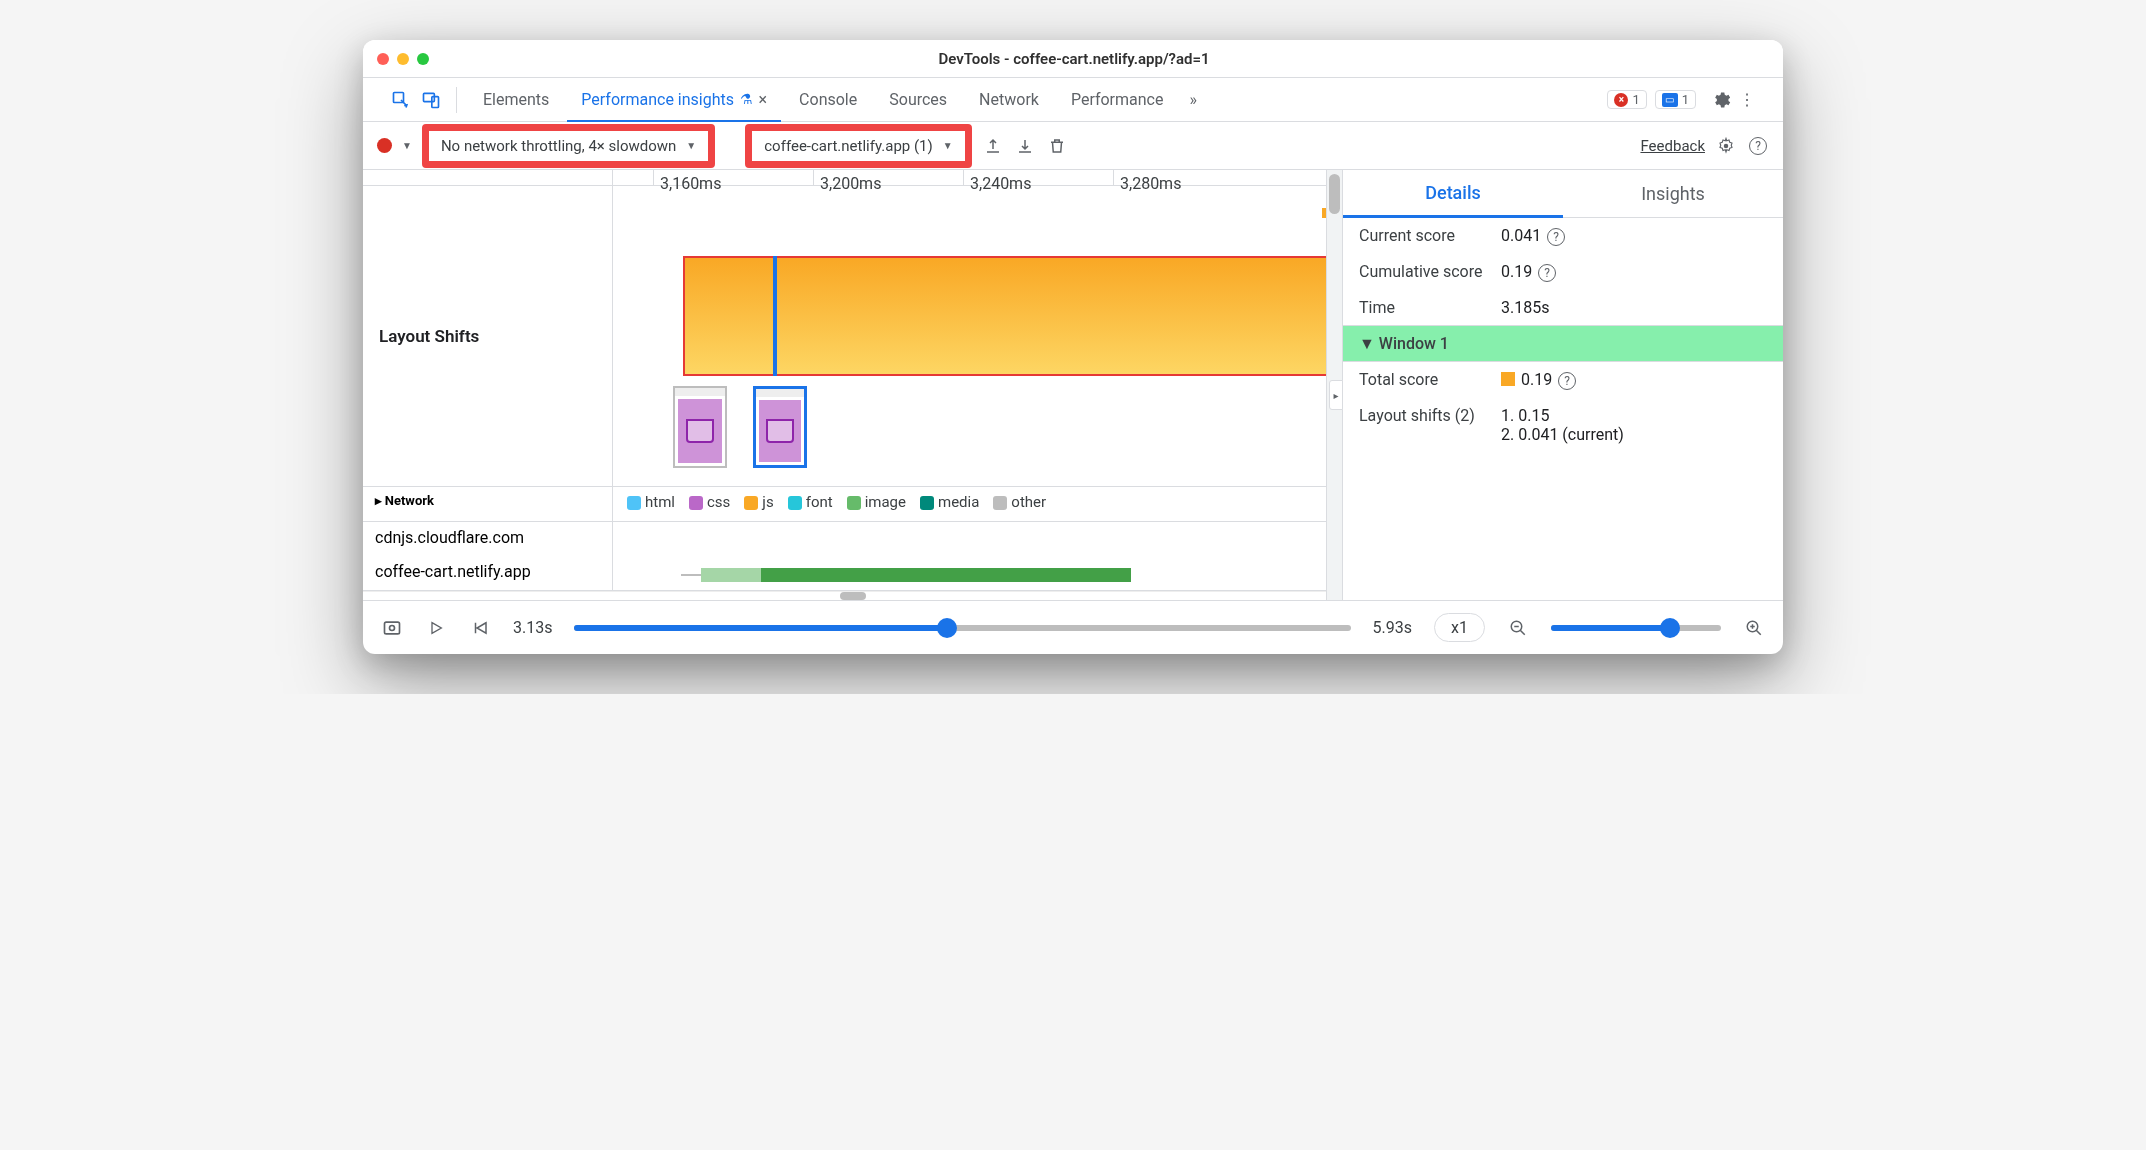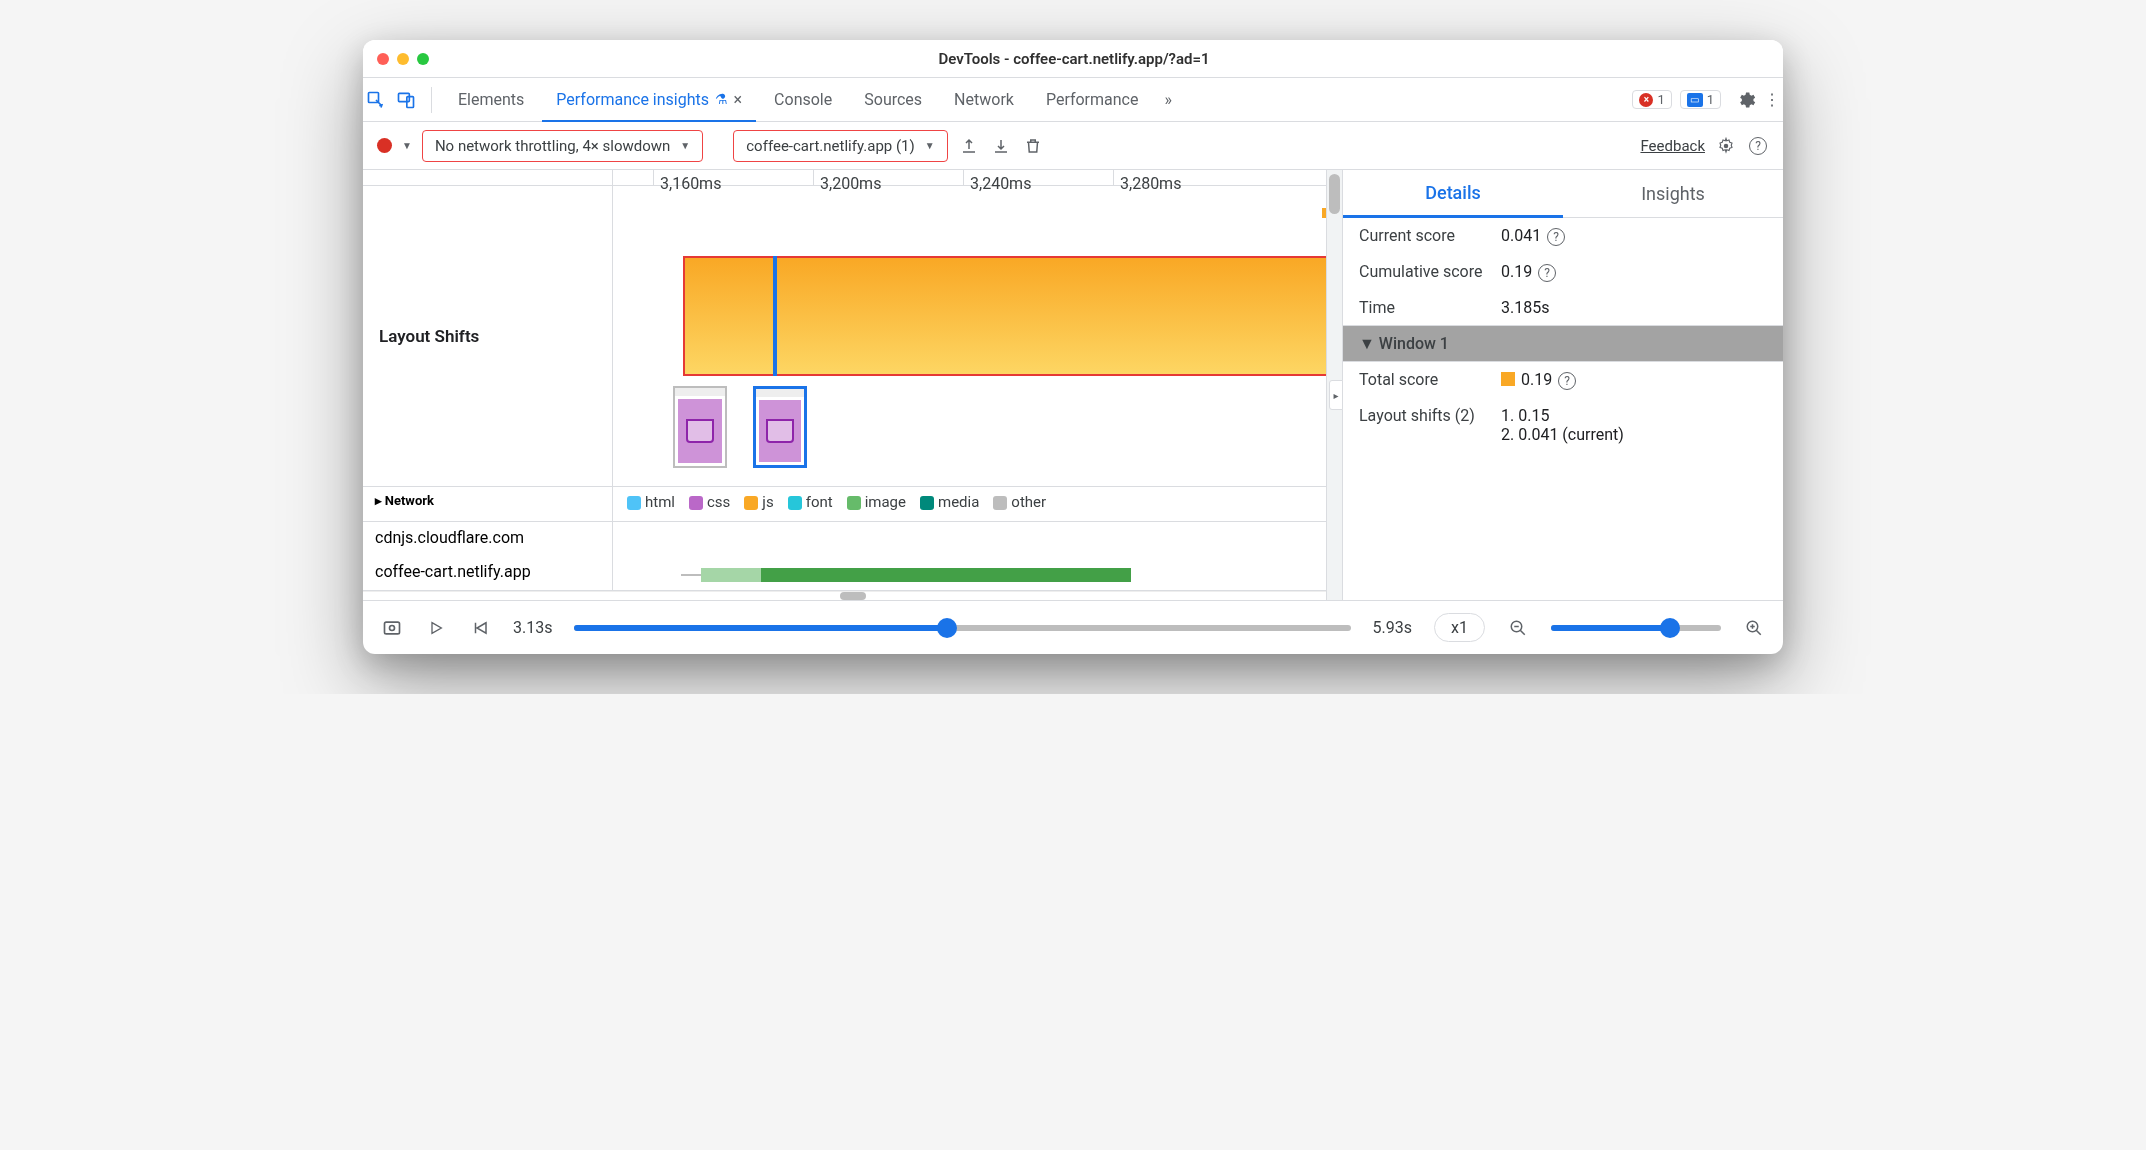"Elements" .tabs { padding: 0 0 -> 0 25px }
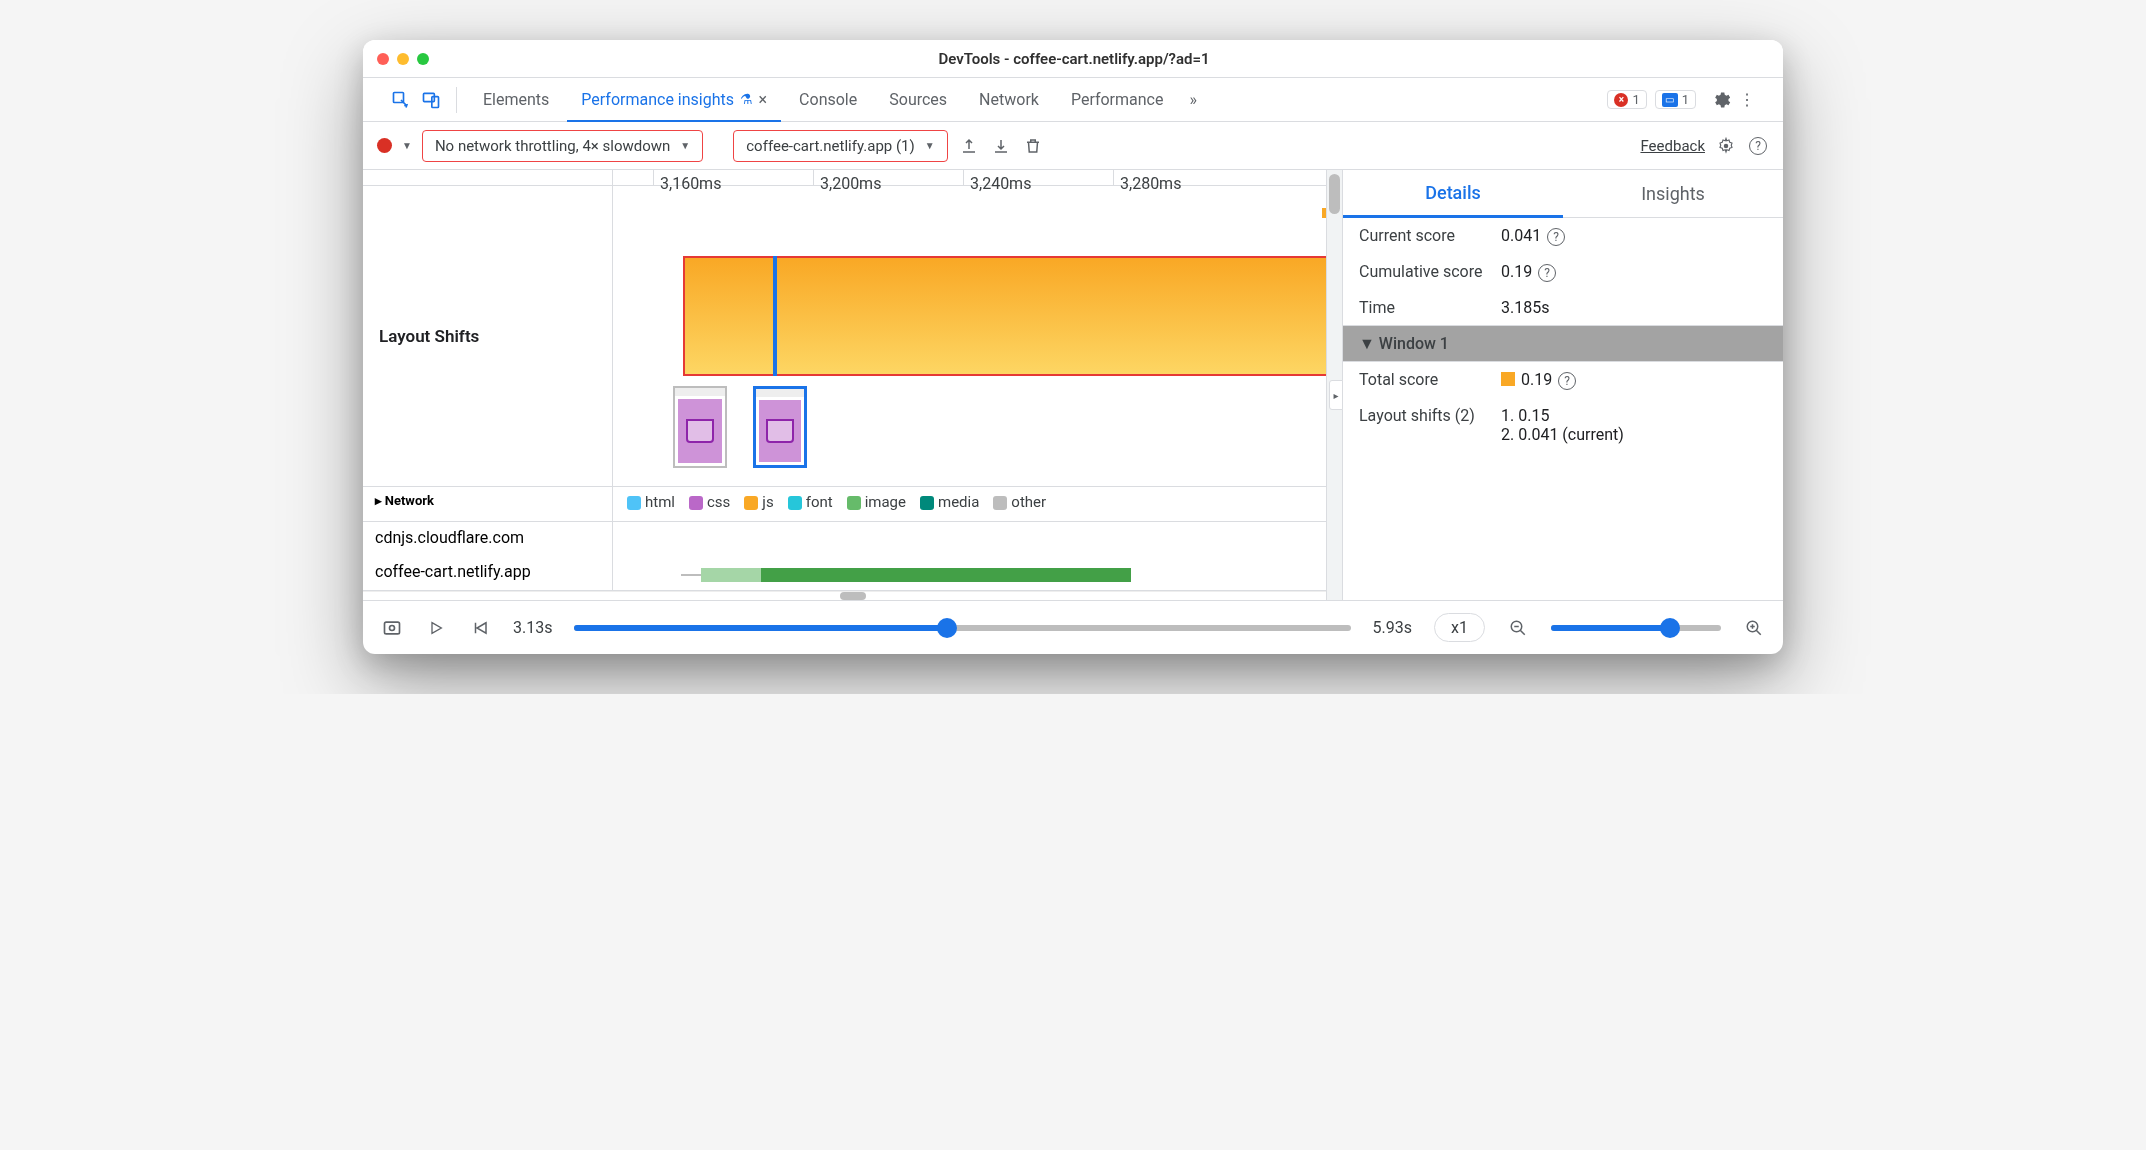"No network throttling, 4× slowdown" .dd { border: 1px solid #ef4444 -> 7px solid #ef4444 }
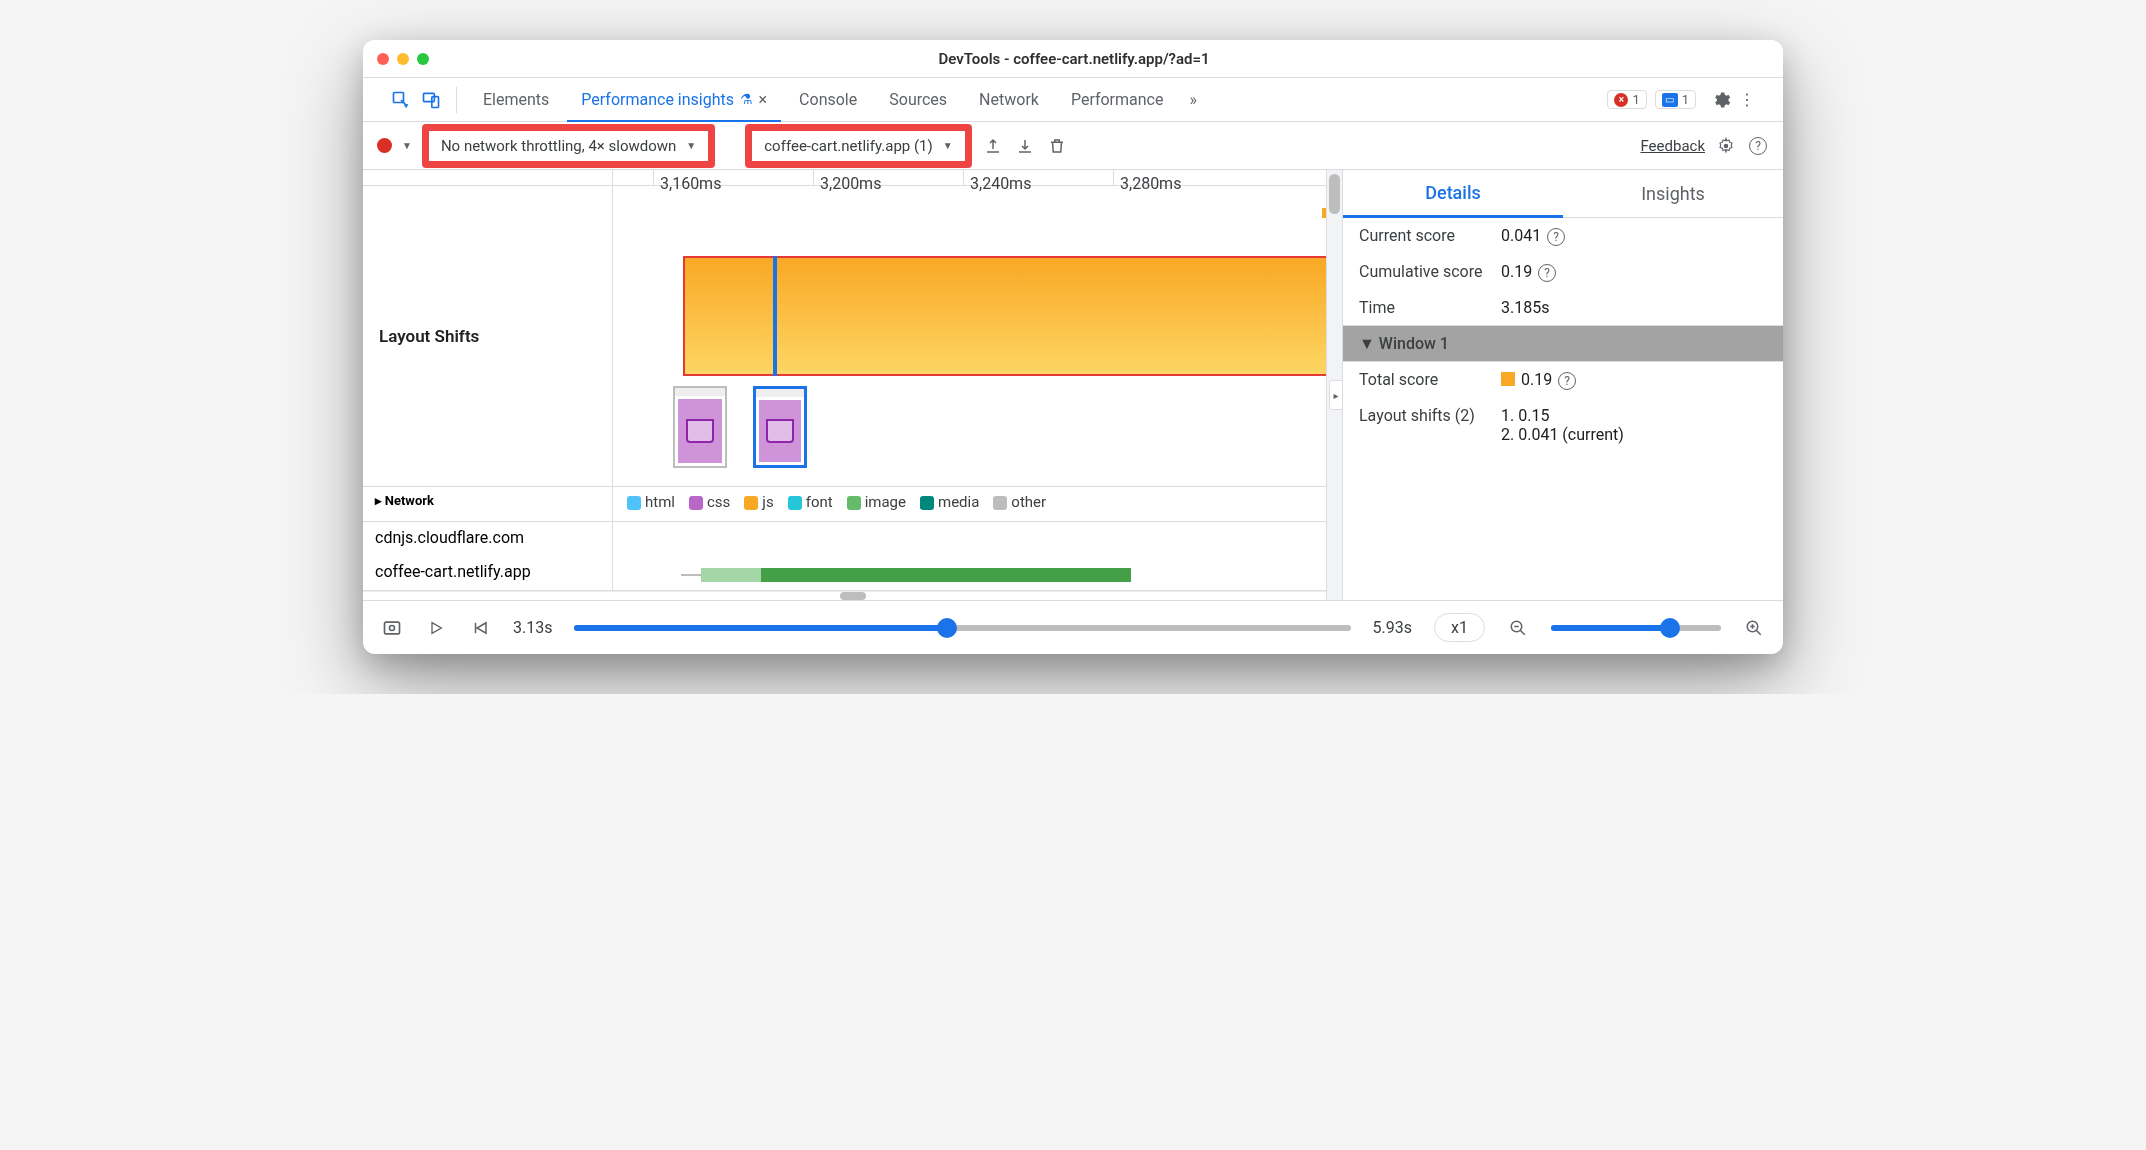"▼ Window 1" .sect { background: #a3a3a3 -> #86efac }
